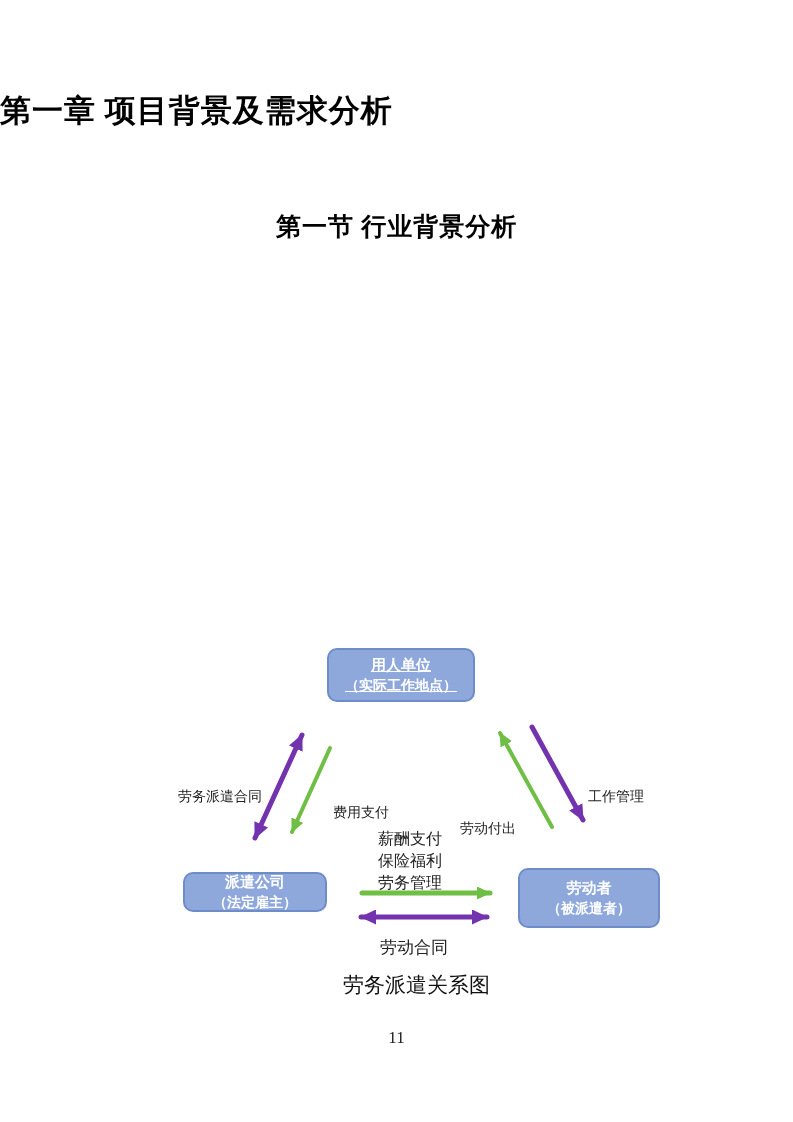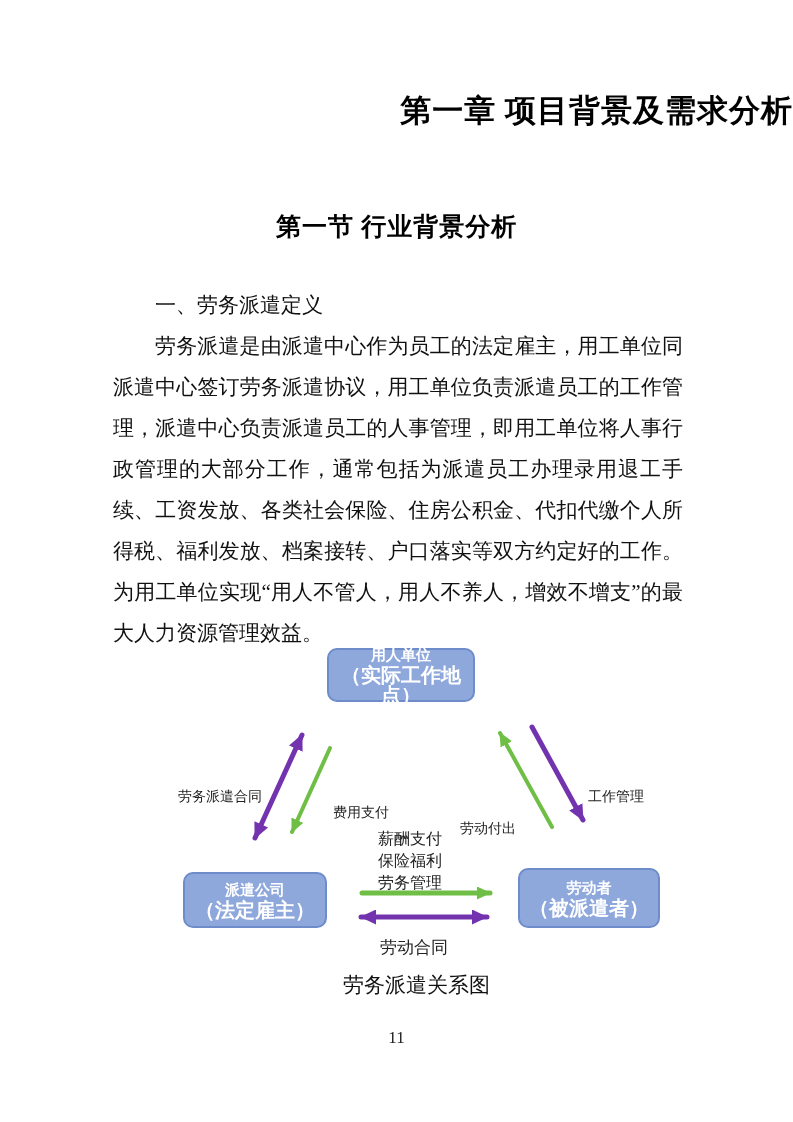"第一章 项目背景及需求分析" .chapter-title { text-align: right -> left }
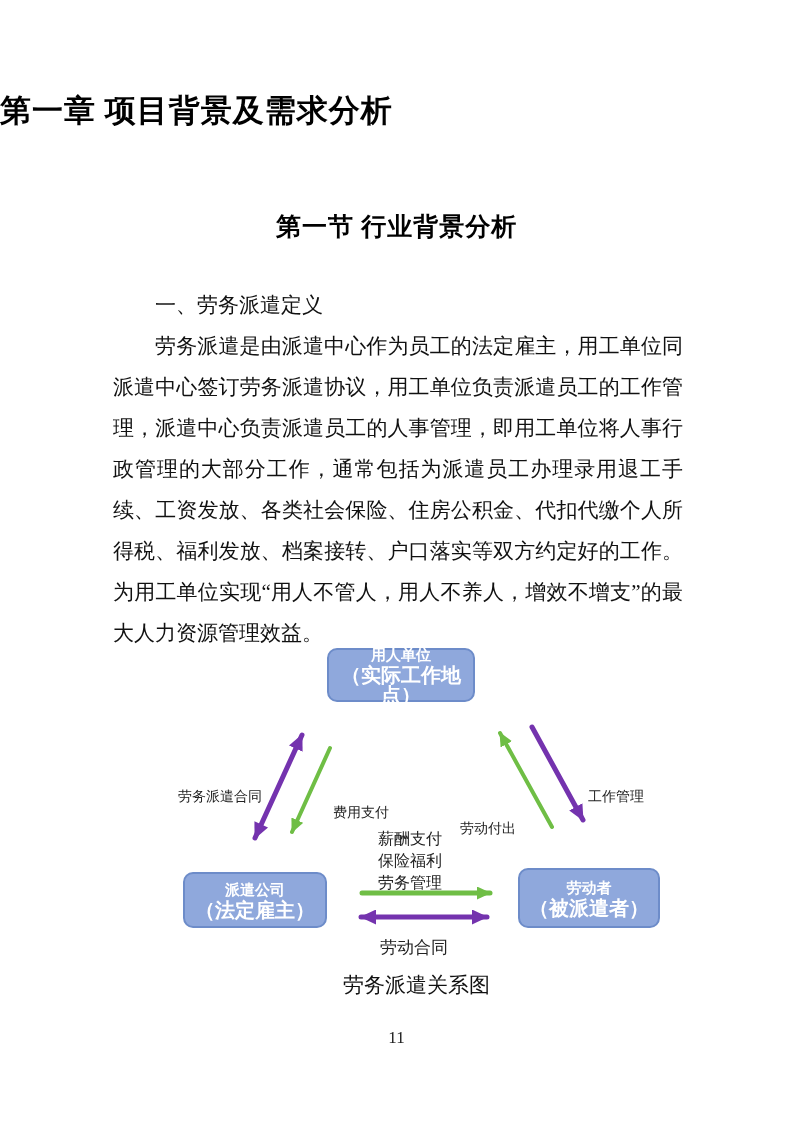"一、劳务派遣定义" div.body-text { html: <div> <p>一、劳务派遣定义</p> <p>劳务派遣是由派遣中心作为员工的法定雇主，用工单位同派遣中心签订劳务派遣协议，用工单位负责派遣员工的工作管理，派遣中心负责派遣员工的人事管理，即用工单位将人事行政管理的大部分工作，通常包括为派遣员工办理录用退工手续、工资发放、各类社会保险、住房公积金、代扣代缴个人所得税、福利发放、档案接转、户口落实等双方约定好的工作。为用工单位实现“用人不管人，用人不养人，增效不增支”的最大人力资源管理效益。</p> </div> -> none }
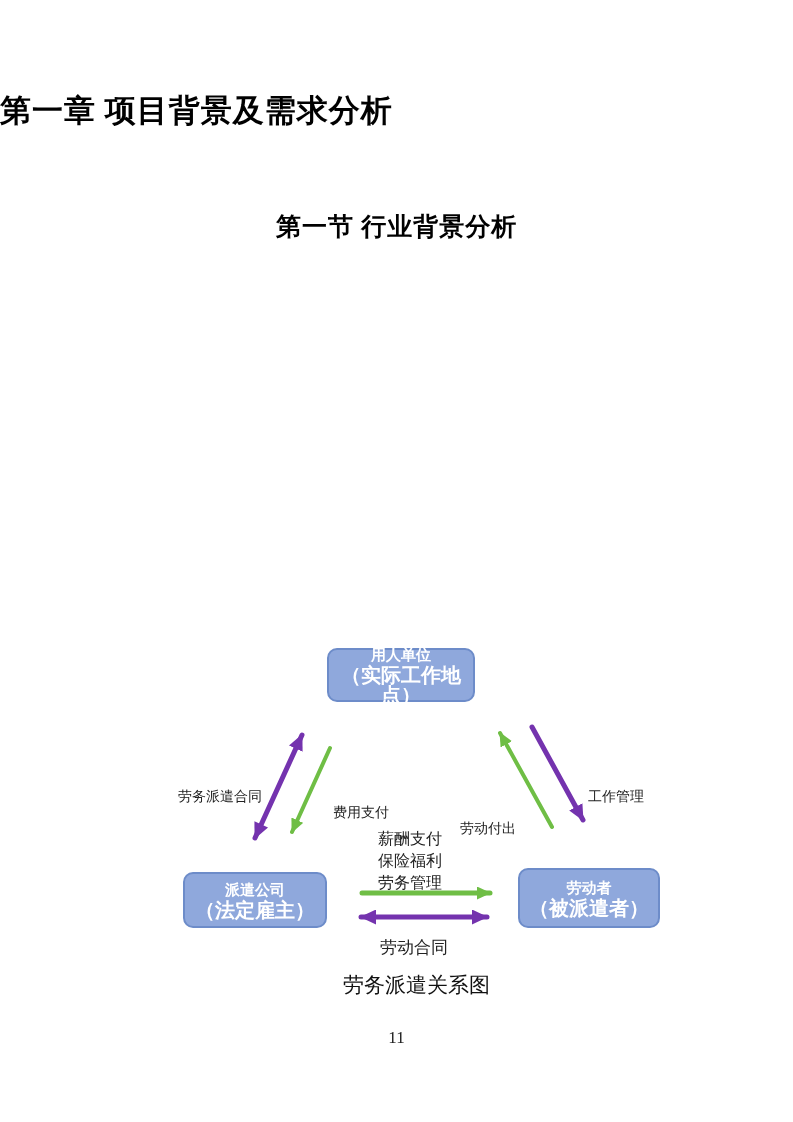"用人单位" .node-employer { text-decoration: none -> underline }
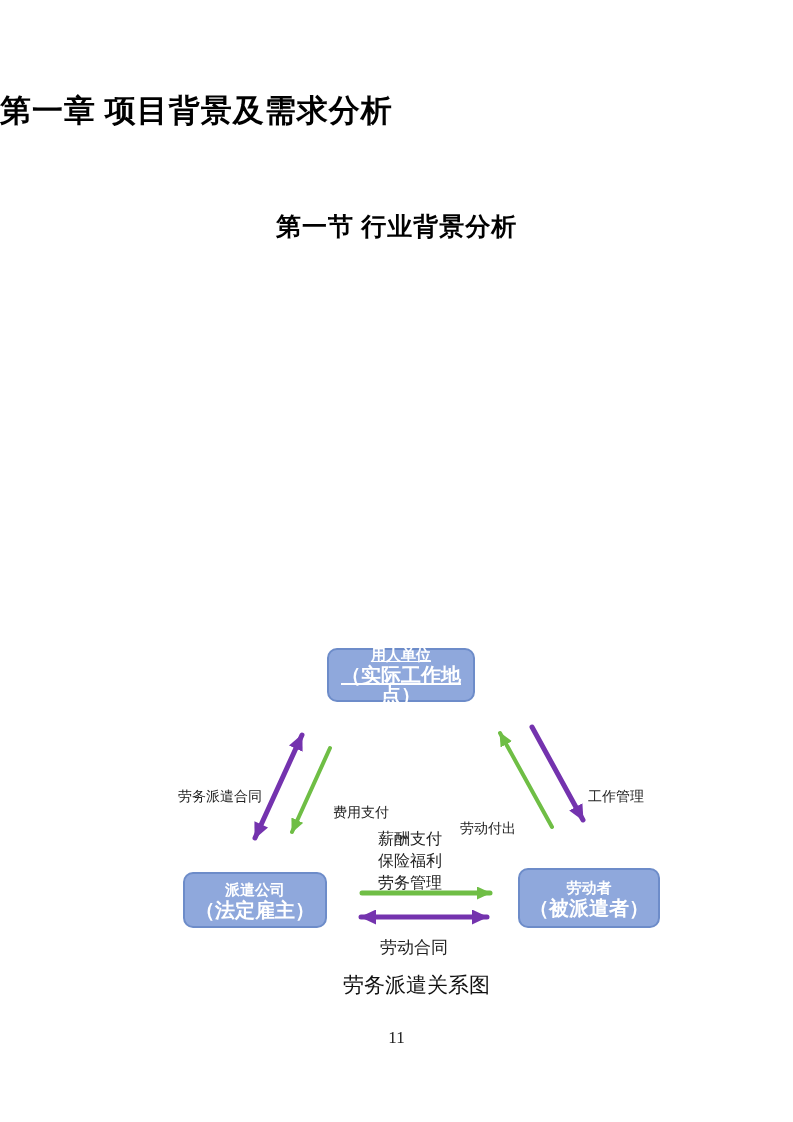"（实际工作地点）" .node-subtitle { font-size: 20px -> 14px }
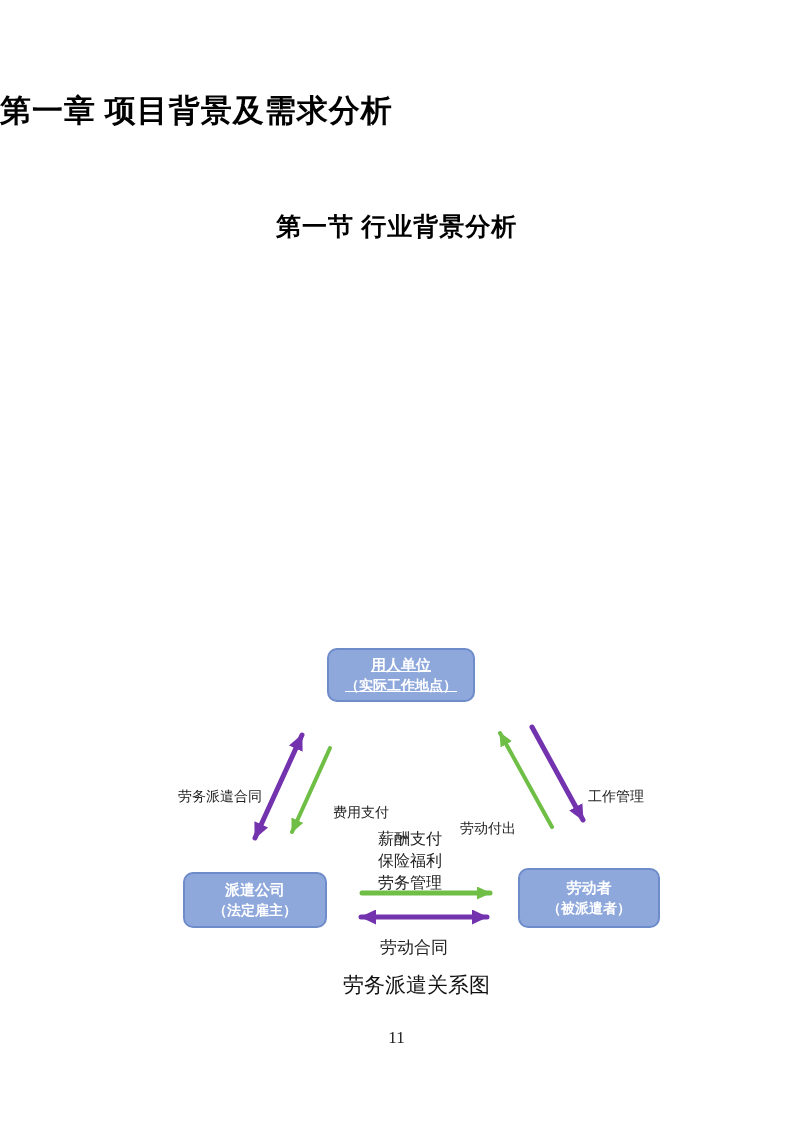"派遣公司" .node-agency { height: 56px -> 40px }
